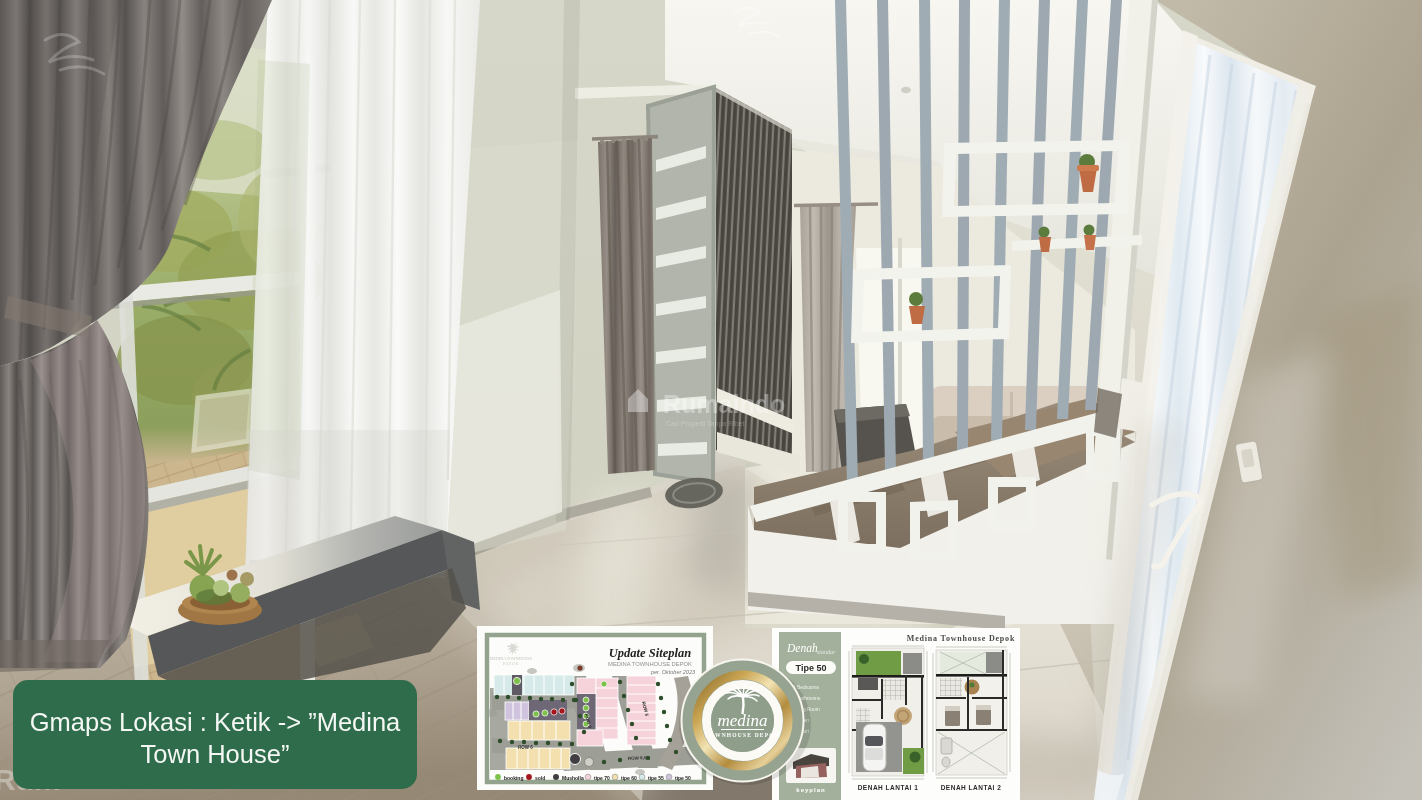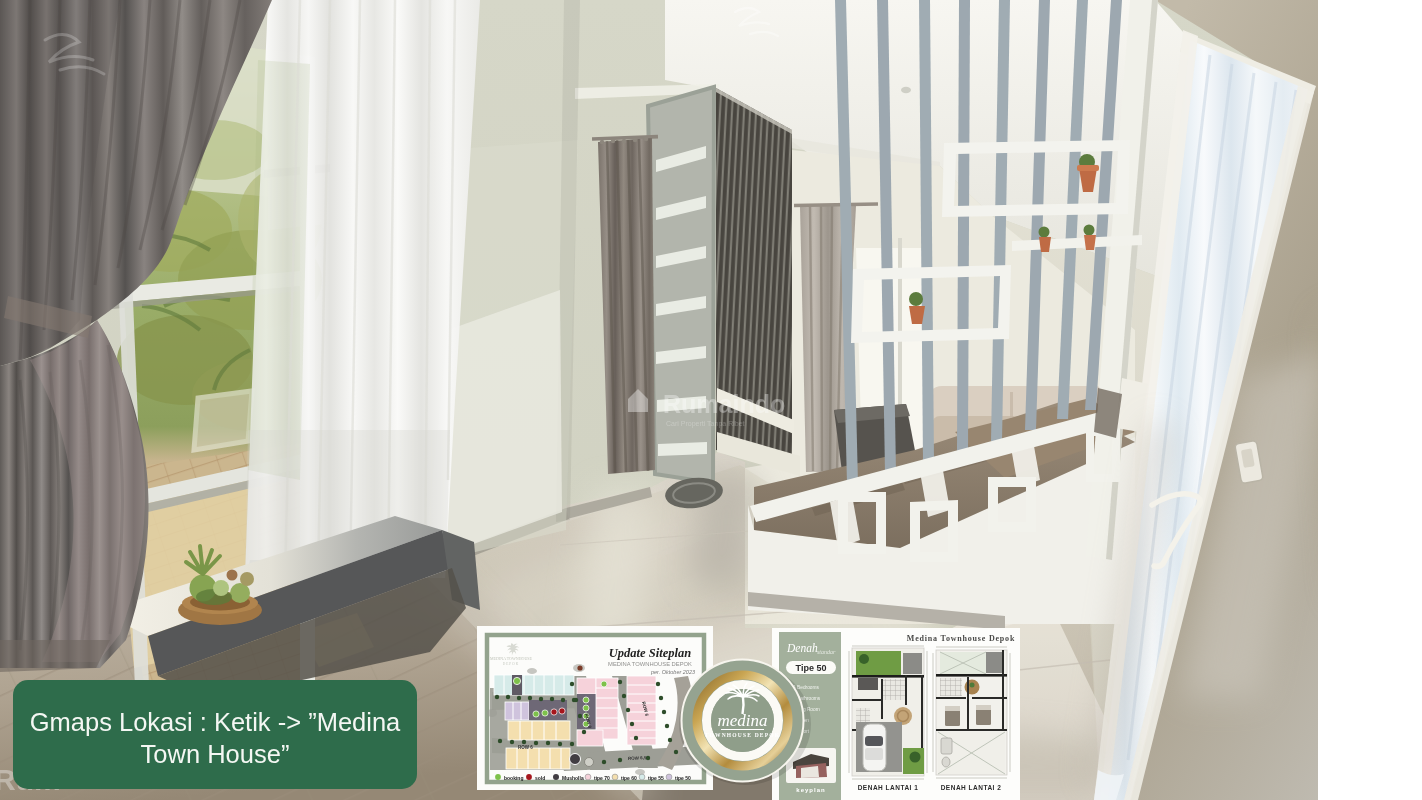"Rumaindo" #stage { width: 1318px -> 1422px }
